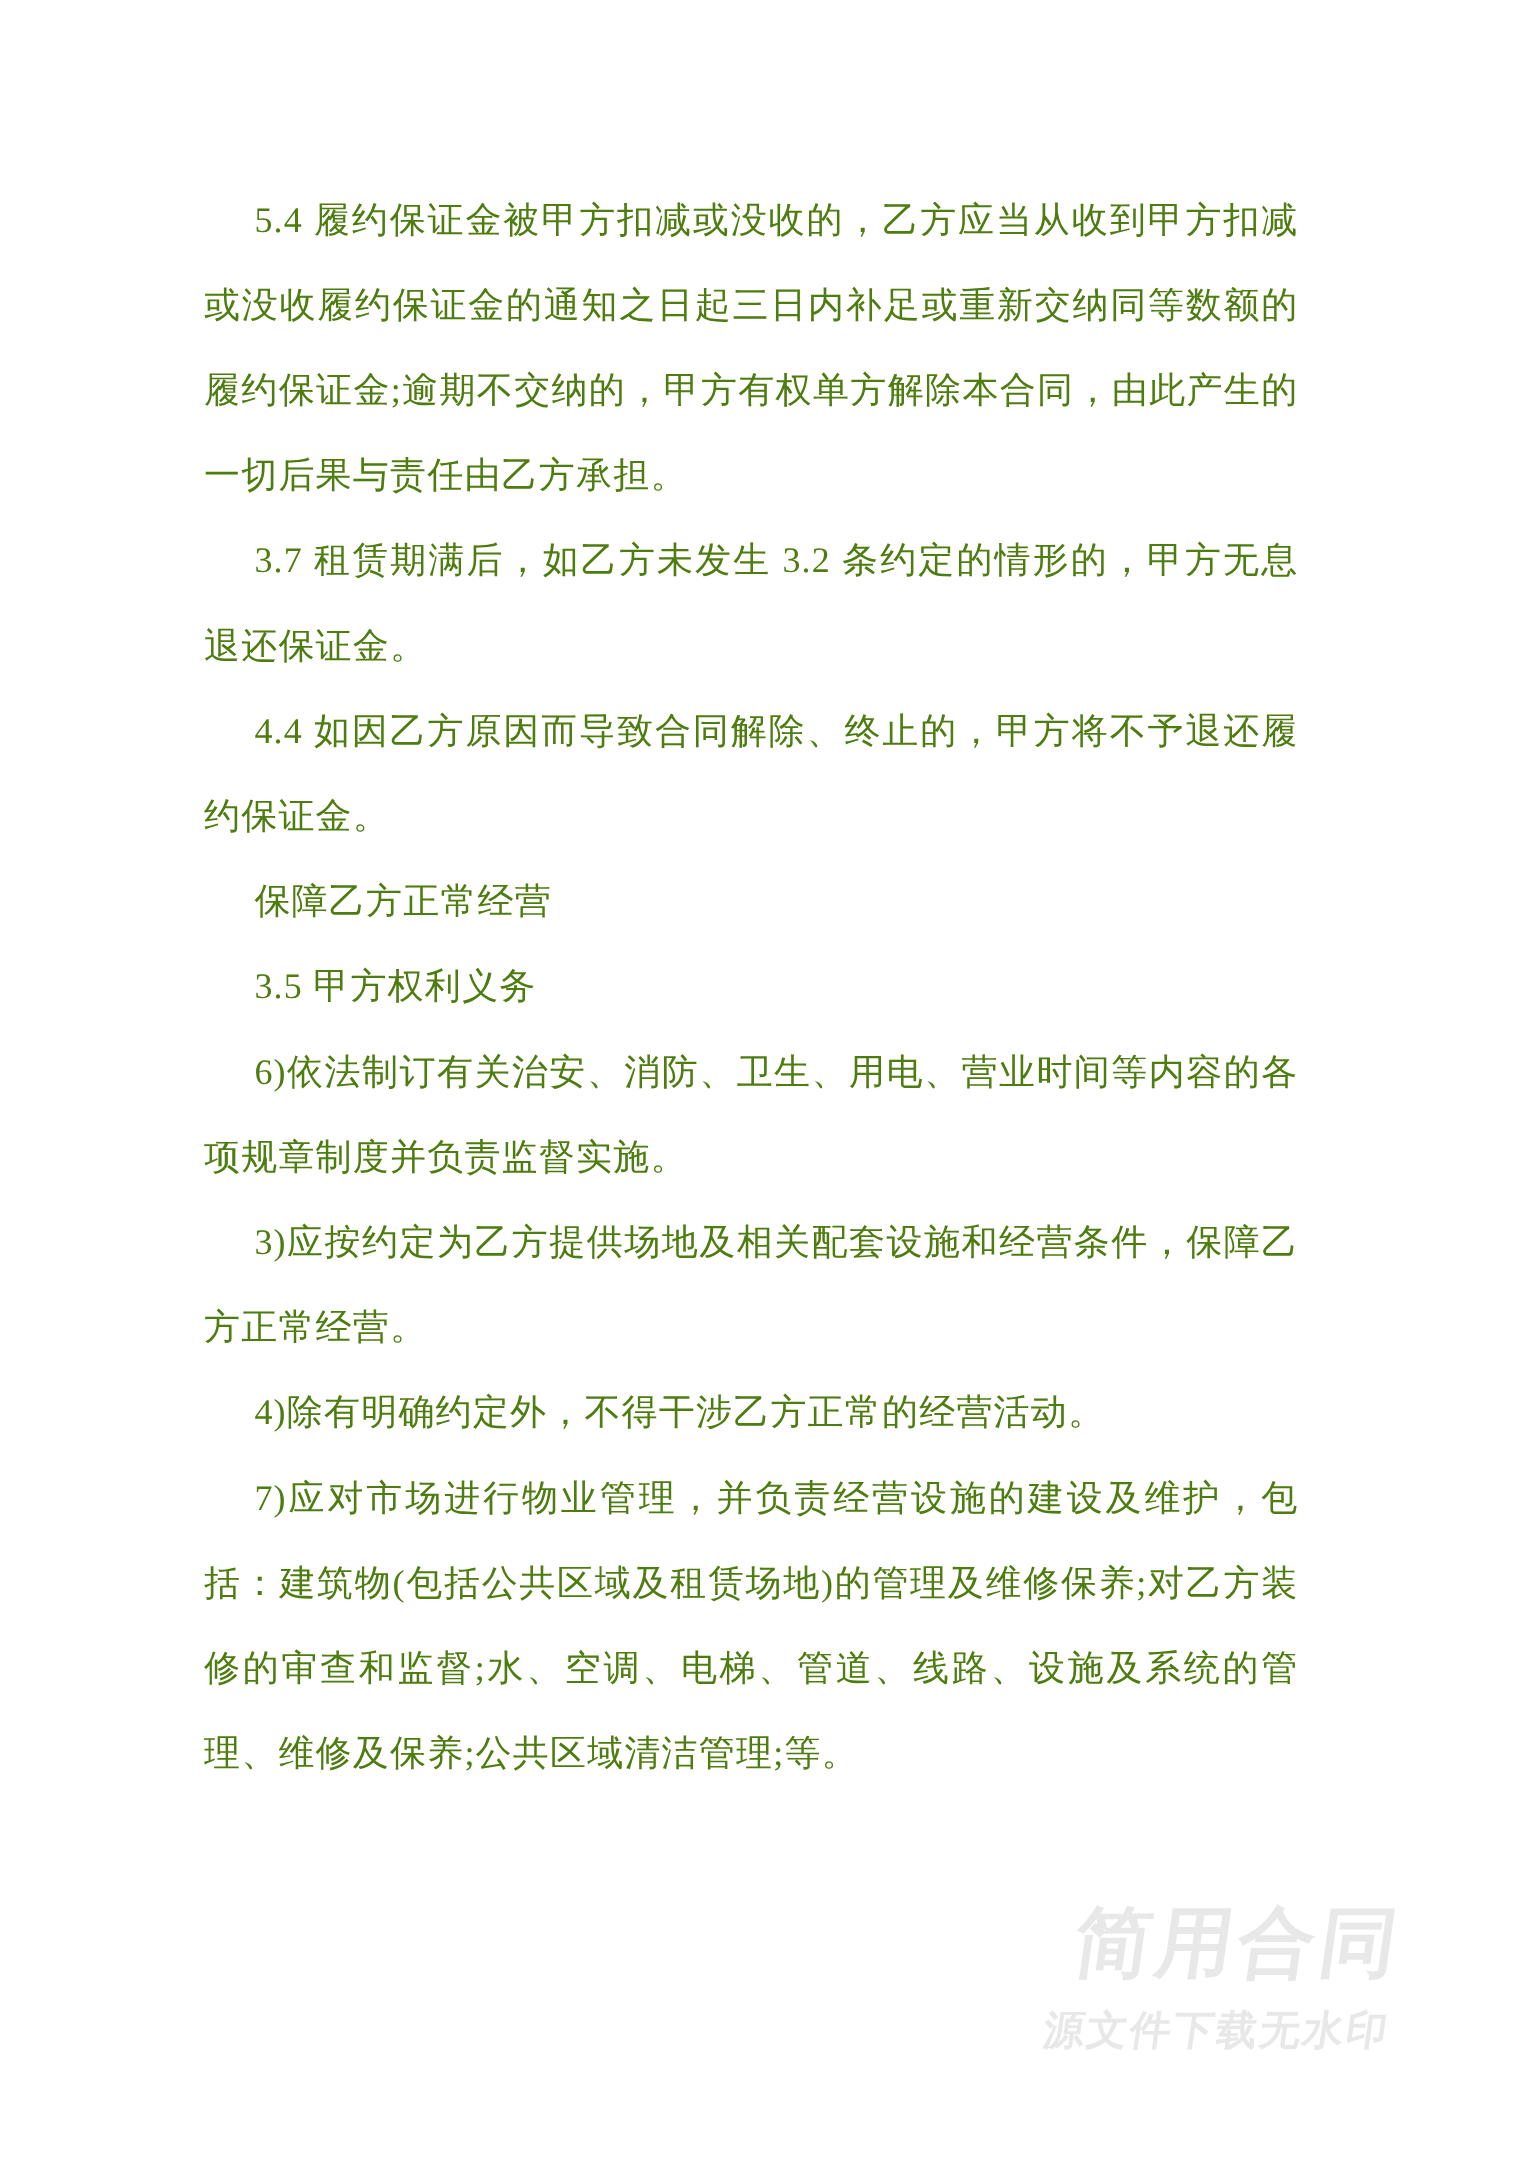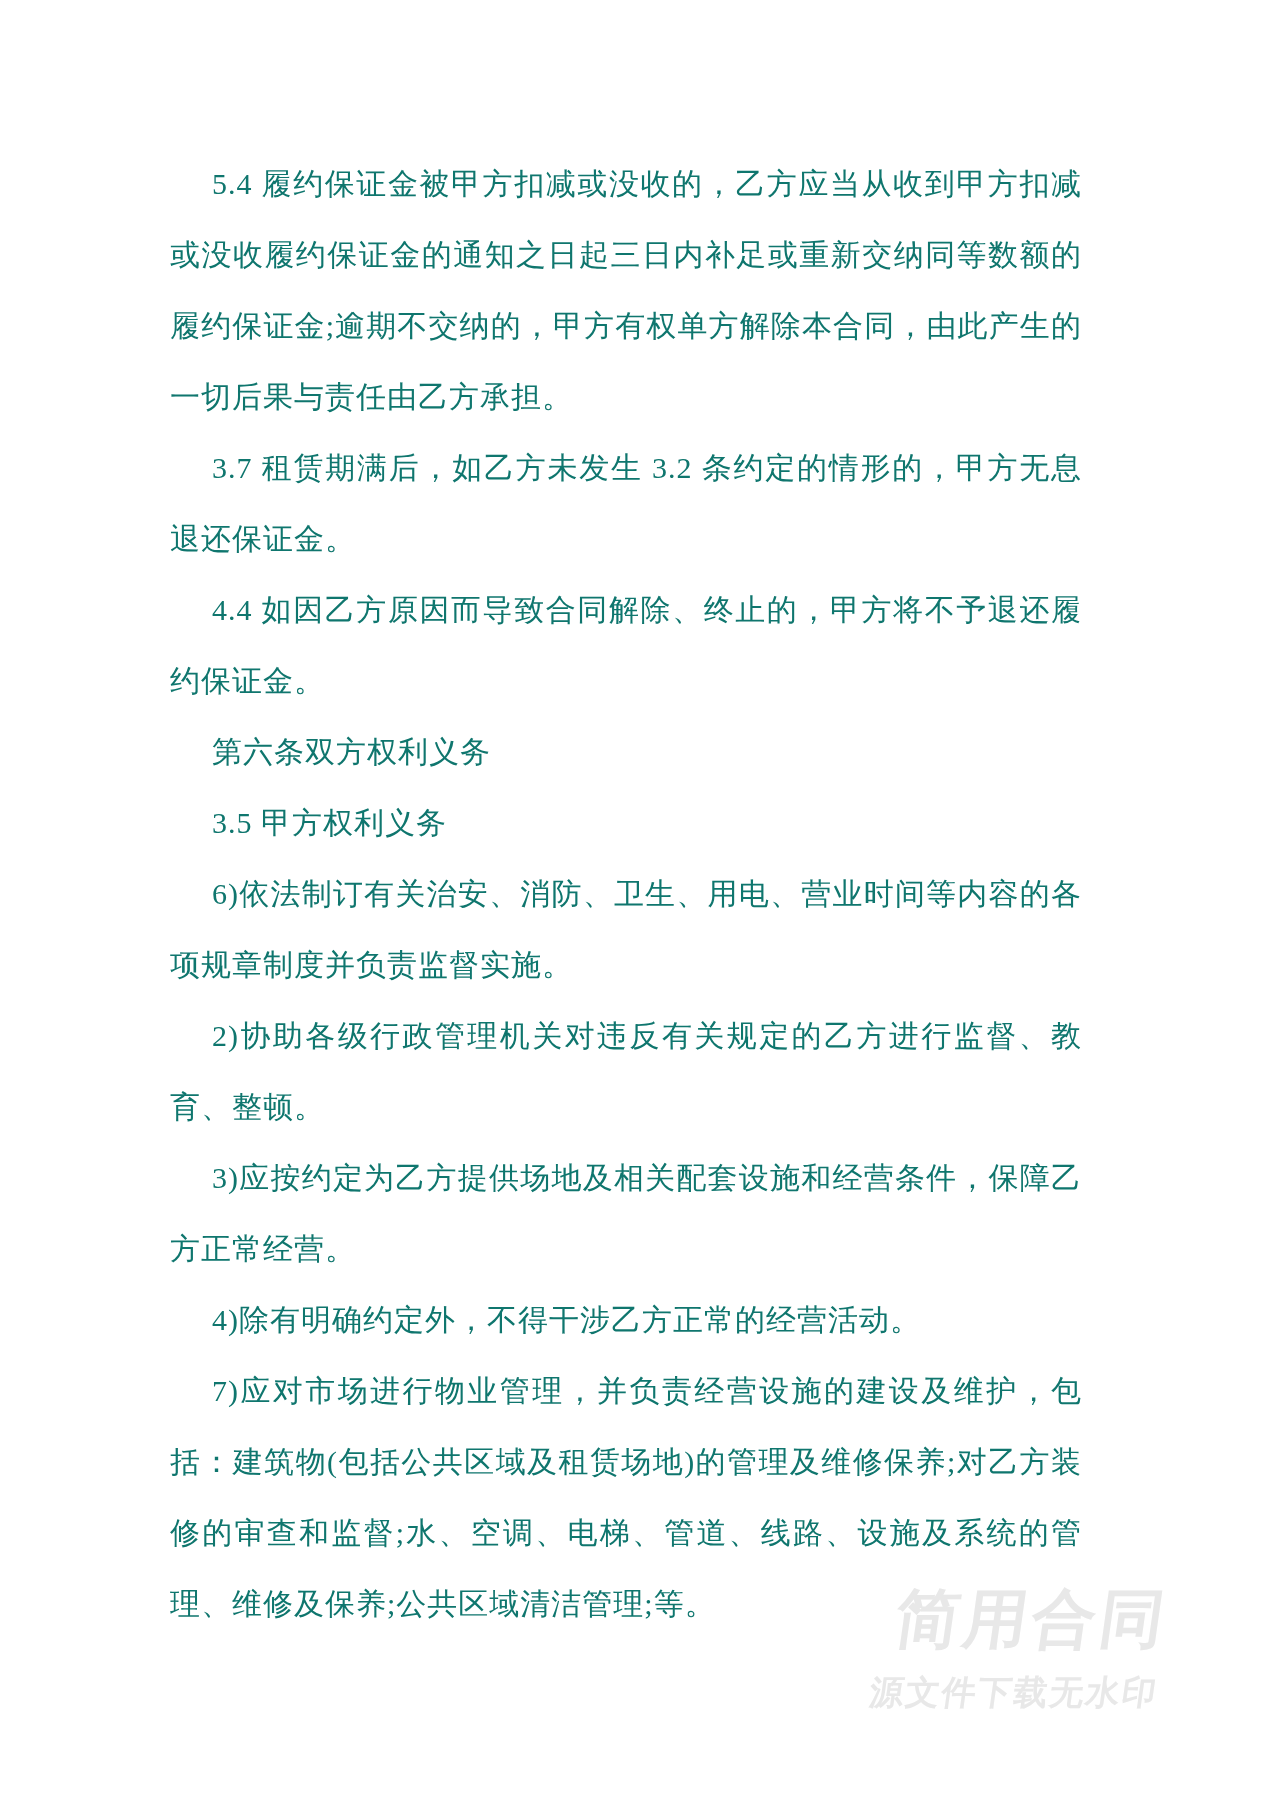"5.4" .contract-text { color: #0f766e -> #4d7c0f }
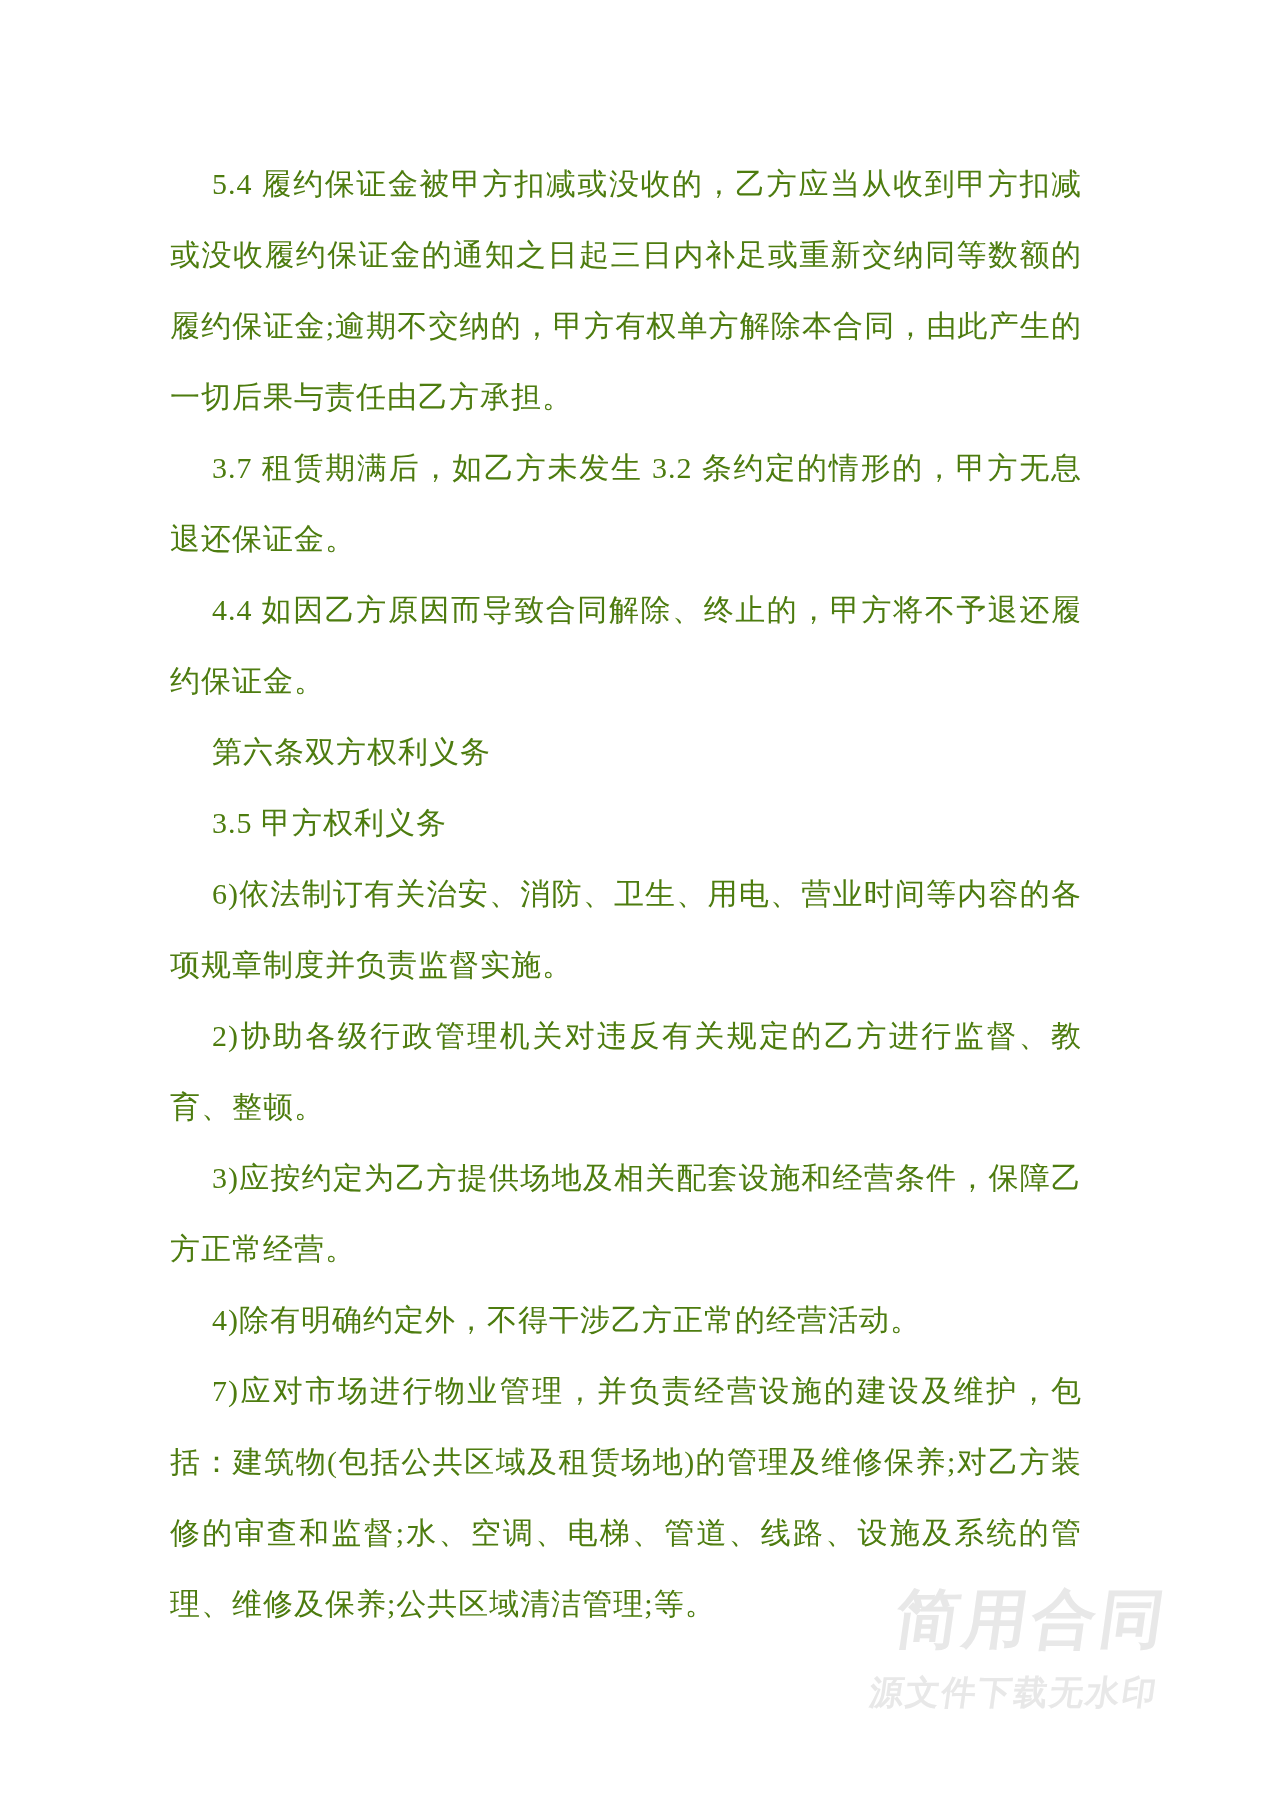"第六条双方权利义务" p { text: 第六条双方权利义务 -> 保障乙方正常经营 }
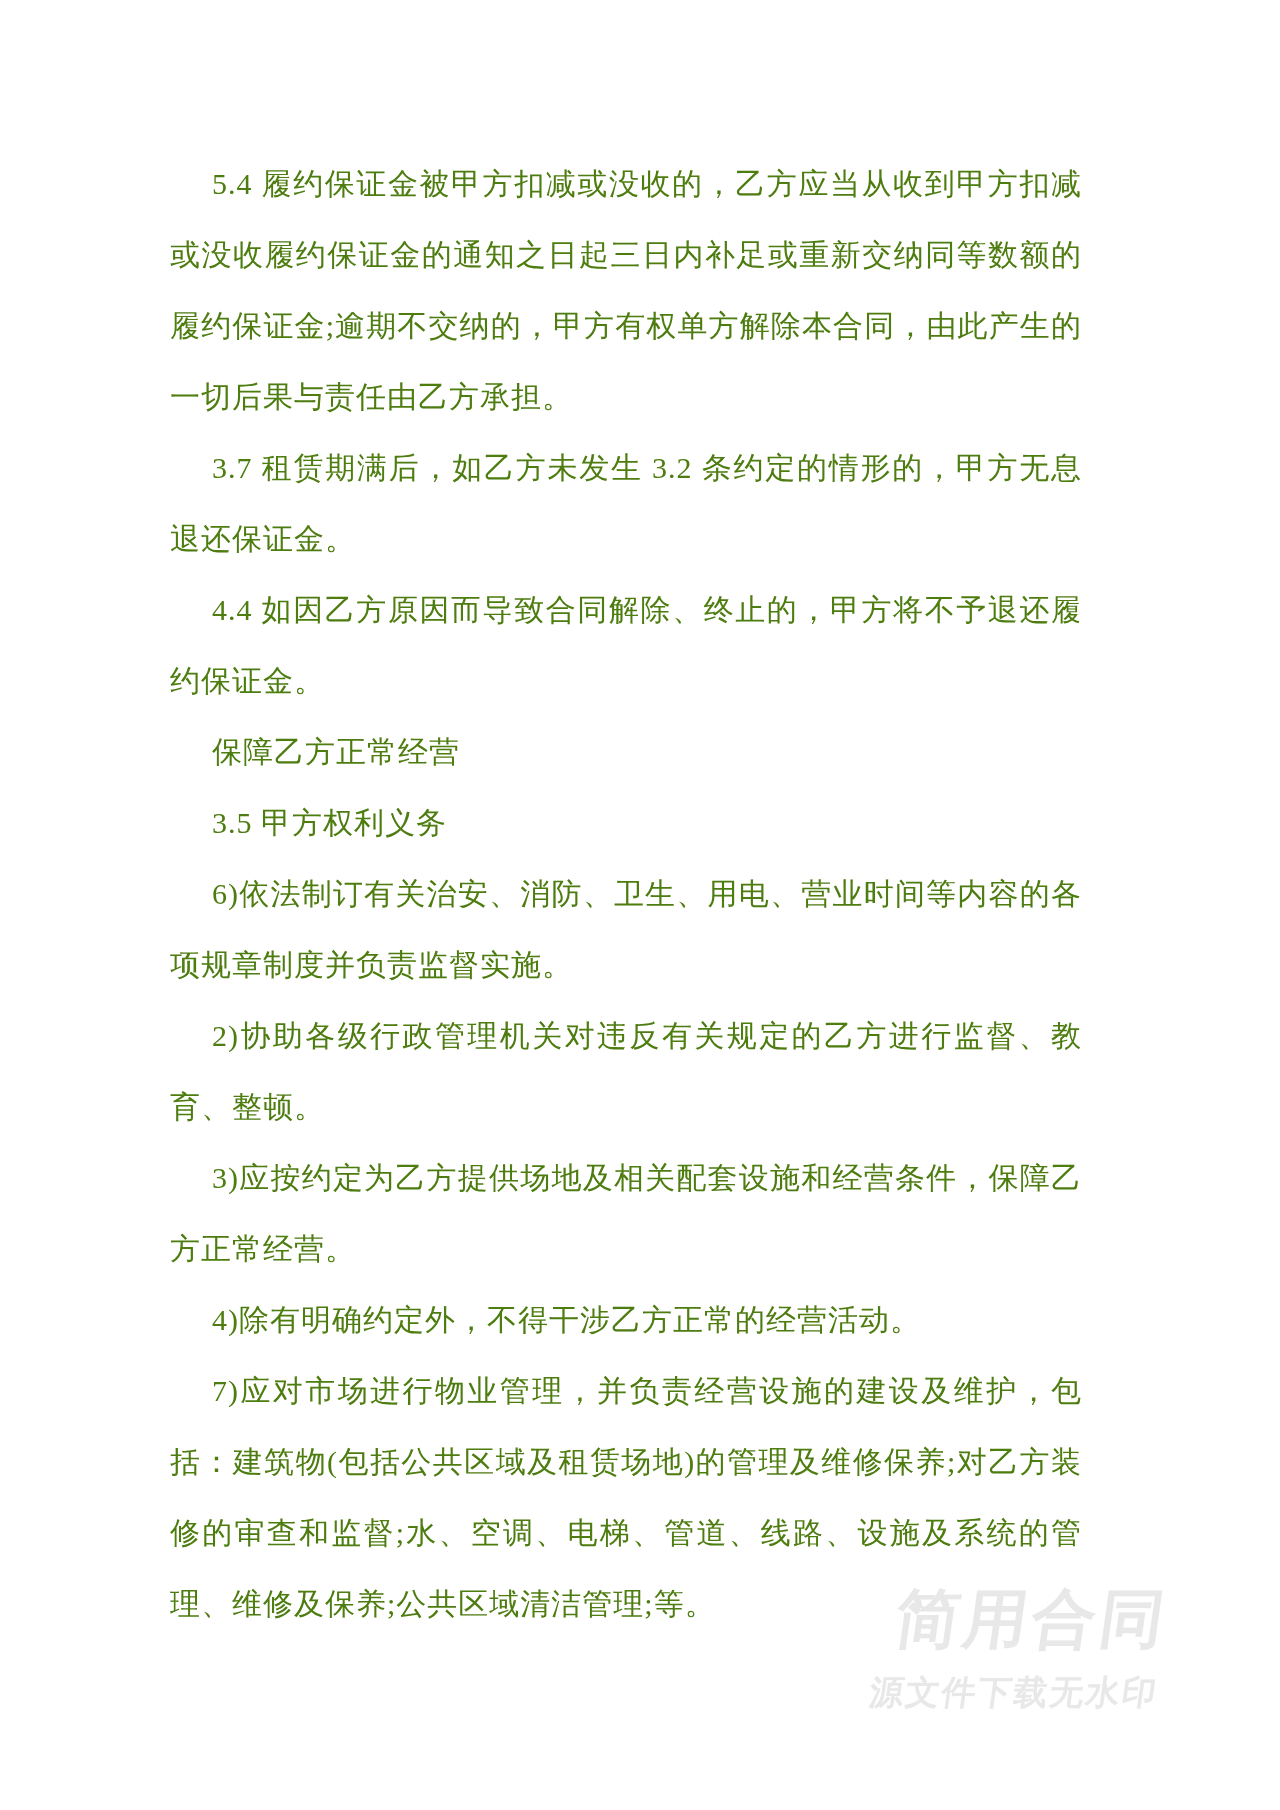"2)协助各级行政管理机关对违反有关规定的乙方进行监督、教育、整顿。" p { html: <p>2)协助各级行政管理机关对违反有关规定的乙方进行监督、教育、整顿。</p> -> none }
